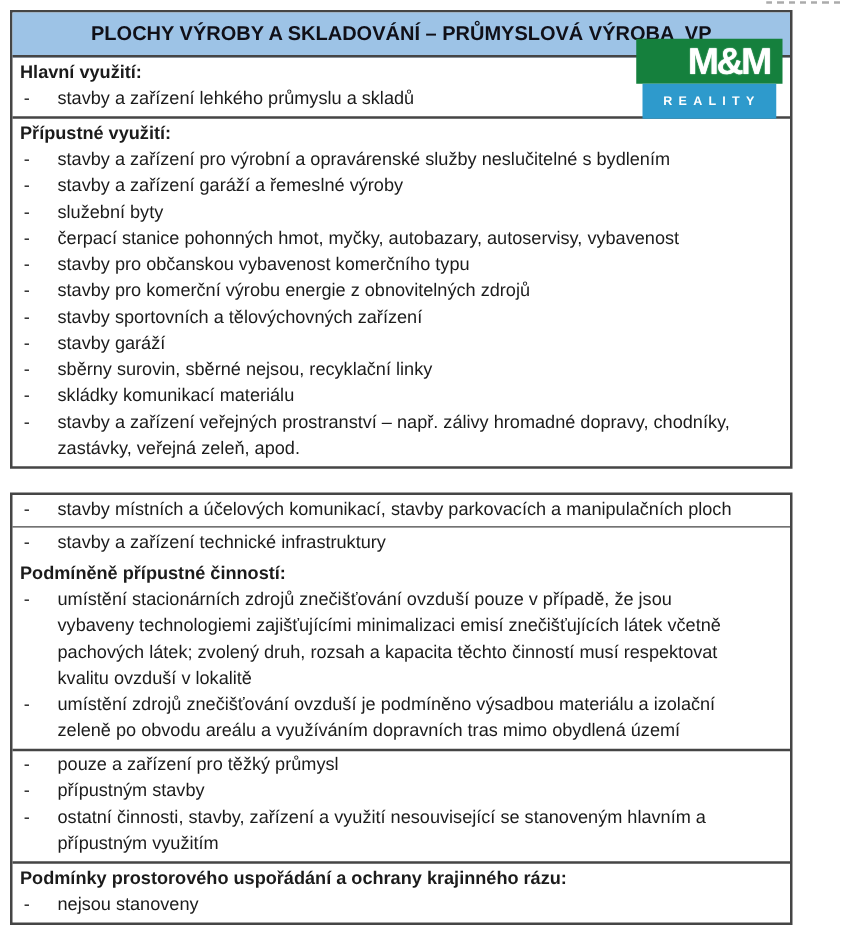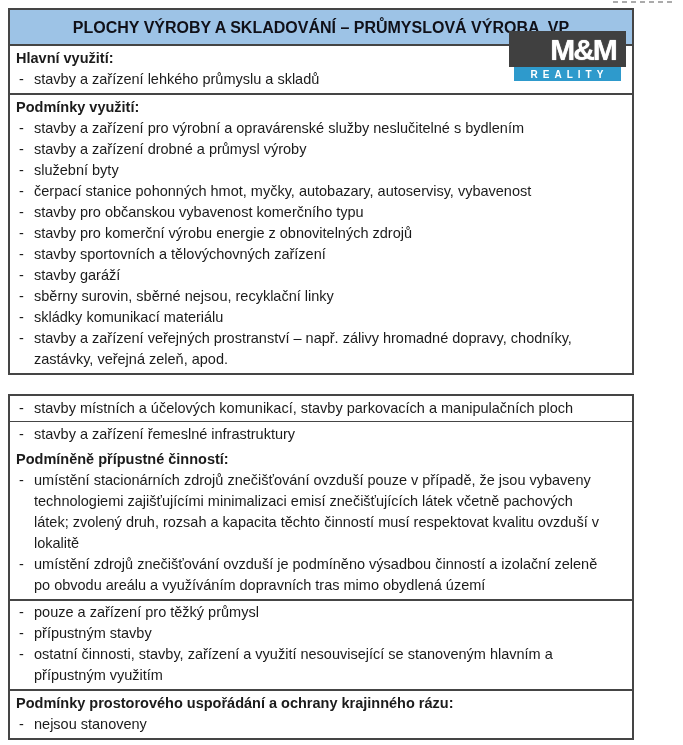"M&M" div.logo-red { background: #404040 -> #15803d }
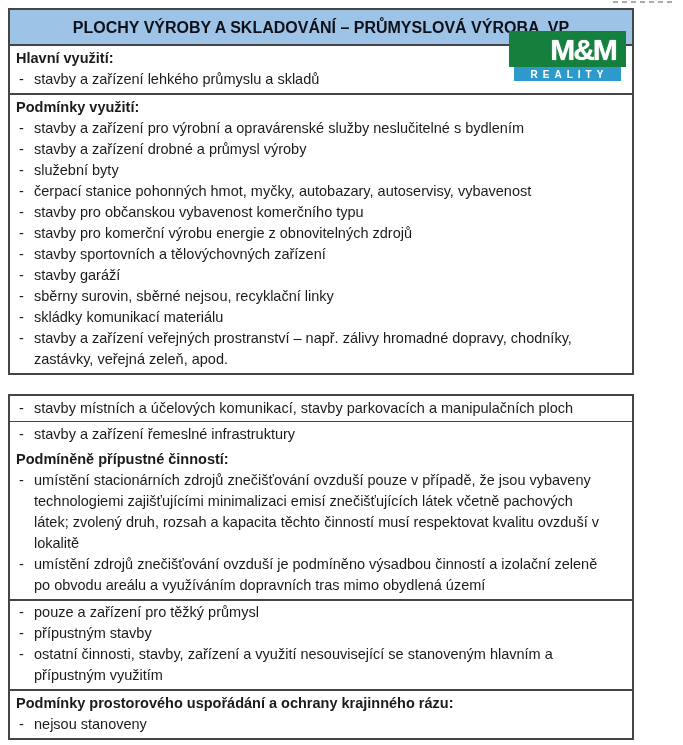"stavby a zařízení lehkého průmyslu" .item .txt { margin-left: none -> 12px }
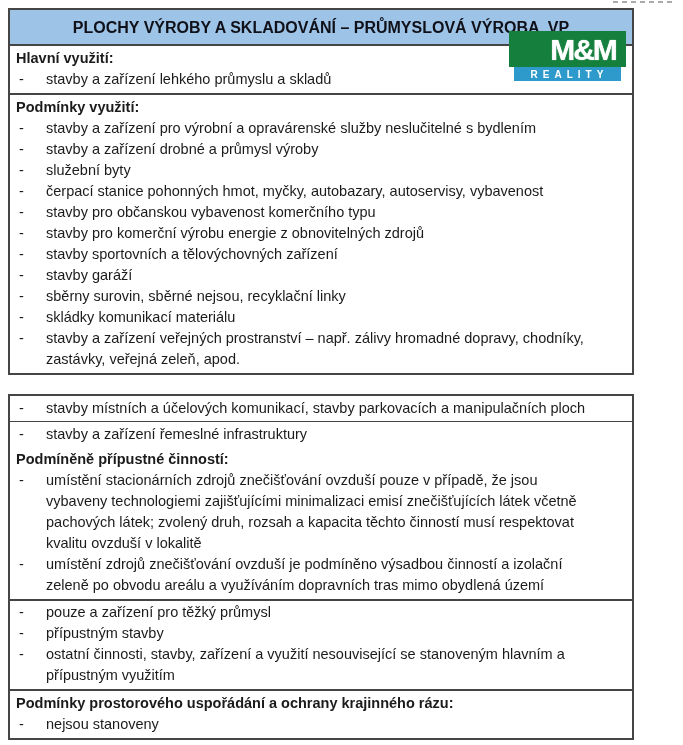"REALITY" .logo-blue { height: 14px -> 28px }
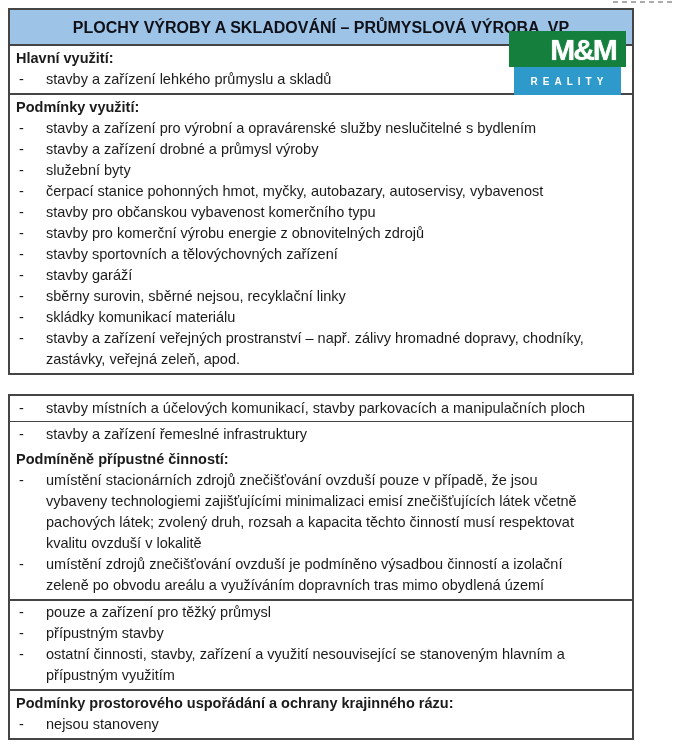"Podmínky využití:" div.heading { text: Podmínky -> Přípustné }
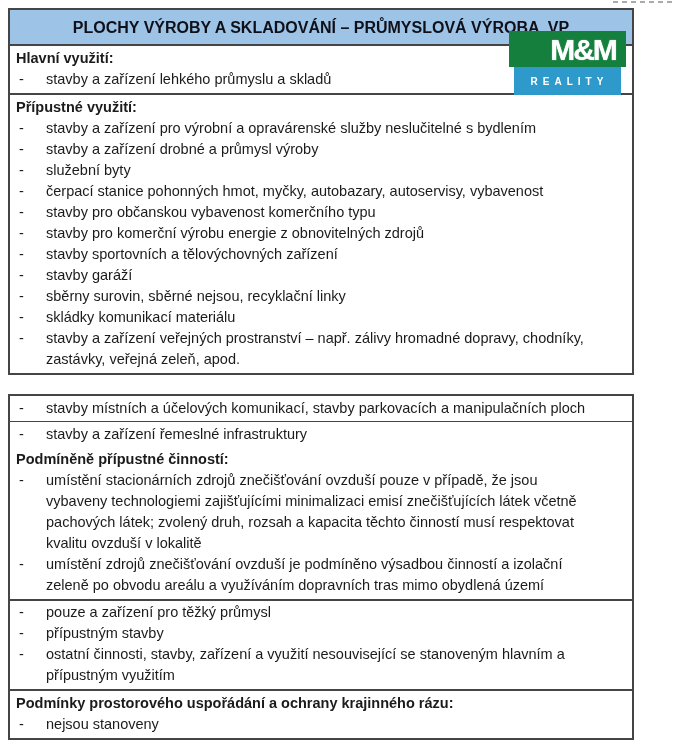"stavby a zařízení drobné a" span.txt { text: drobné a průmysl -> garáží a řemeslné }
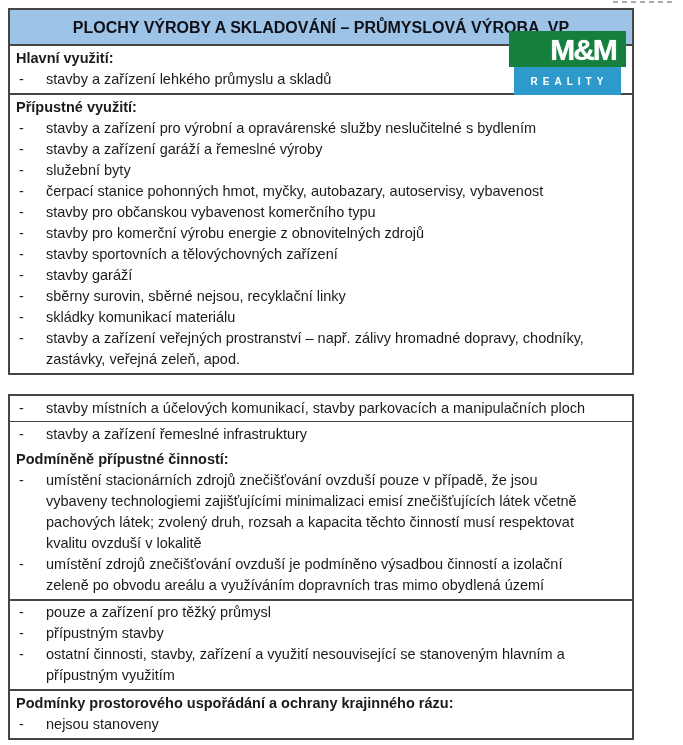"stavby a zařízení řemeslné" span.txt { text: řemeslné -> technické }
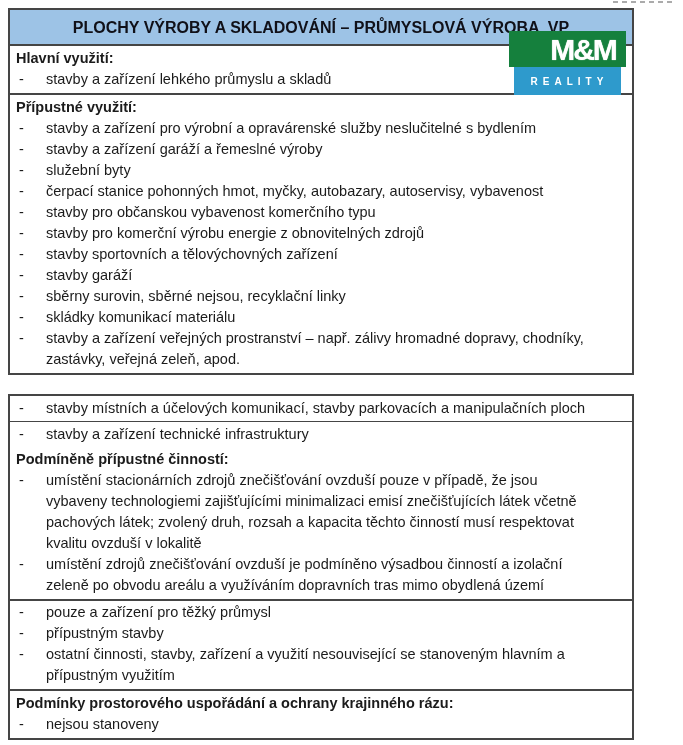"umístění zdrojů znečišťování ovzduší je" span.txt { text: činností -> materiálu }
